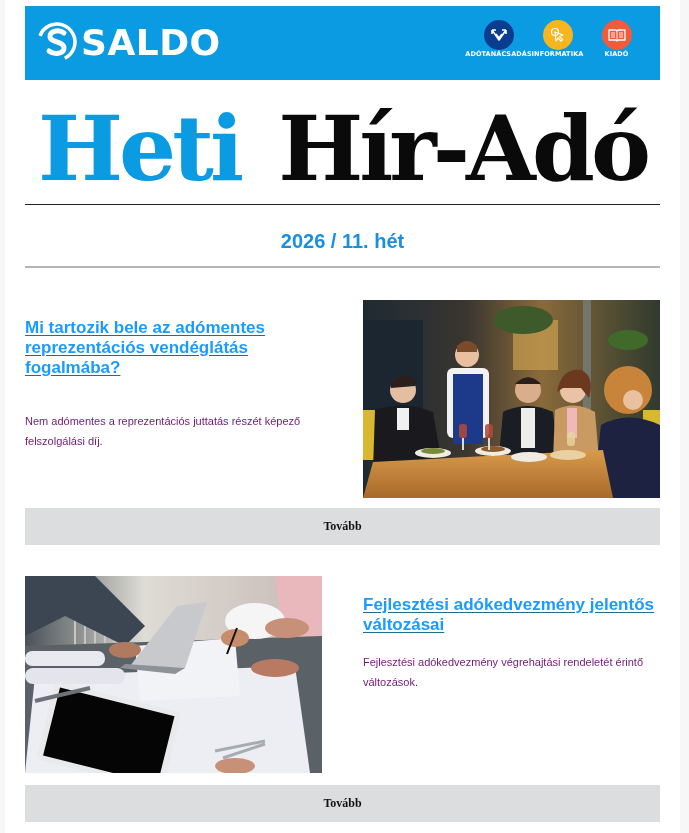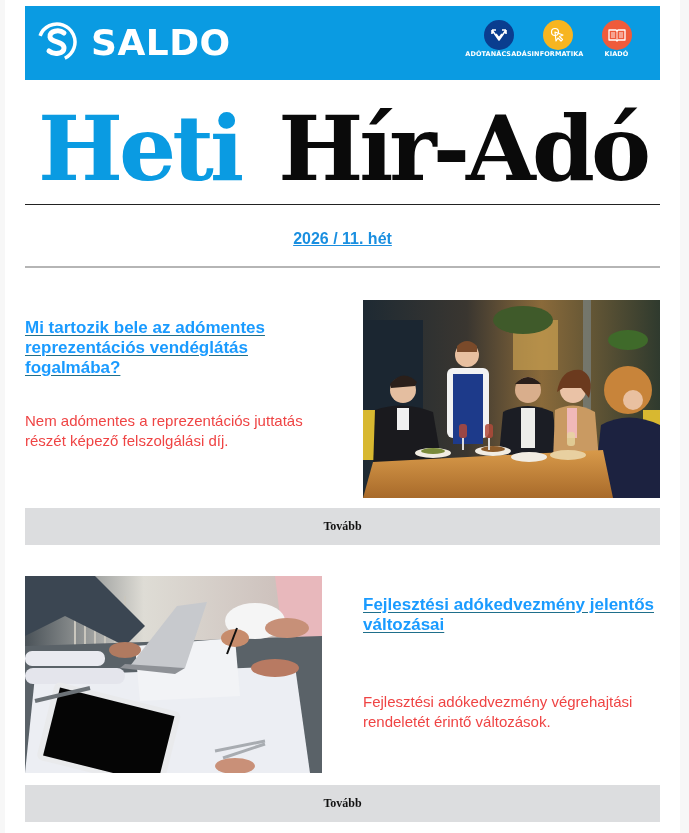"SALDO" .logo-text { margin-left: 14px -> 4px }
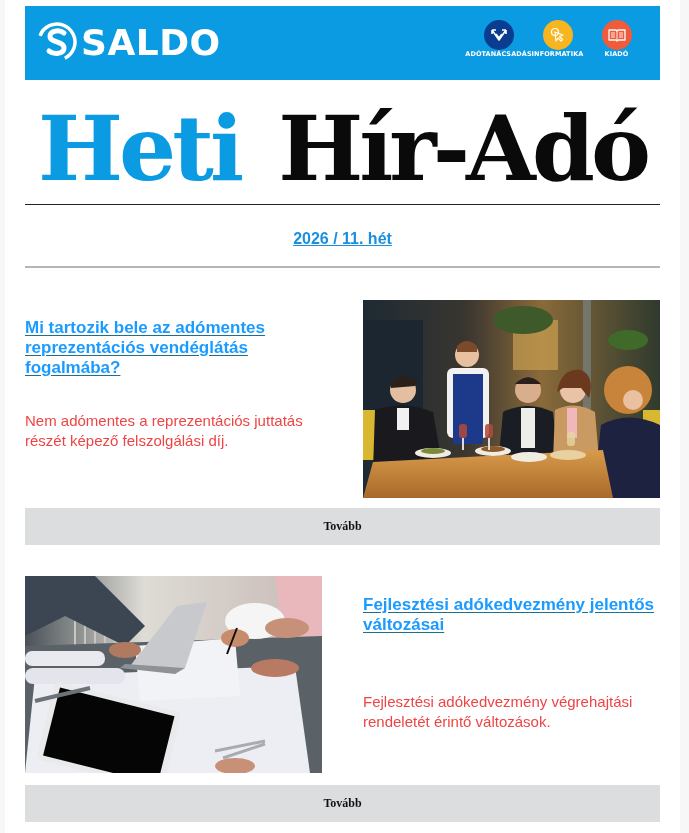"2026 / 11. hét" .week { font-size: 16px -> 20px; text-decoration: underline -> none }
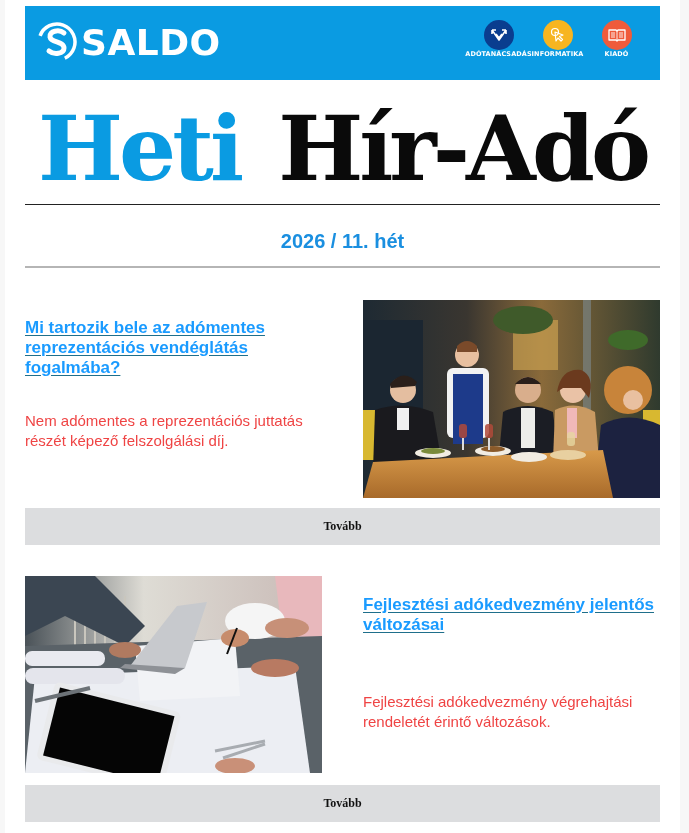"Nem adómentes a reprezentációs juttatás" .article-text { color: #ef4444 -> #701a75; font-size: 15px -> 11px }
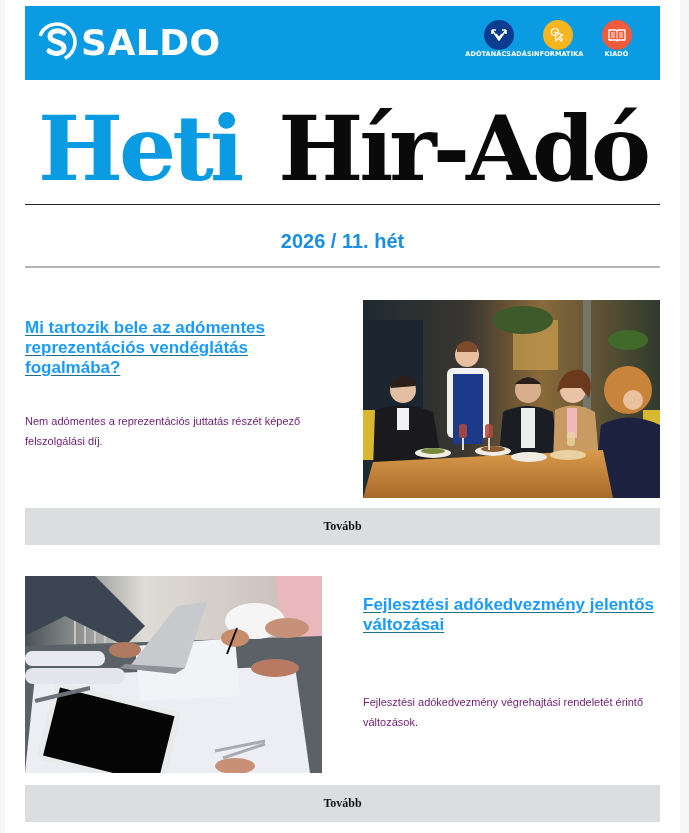"Fejlesztési adókedvezmény végrehajtási" div.article-text { top: 692px -> 652px }
